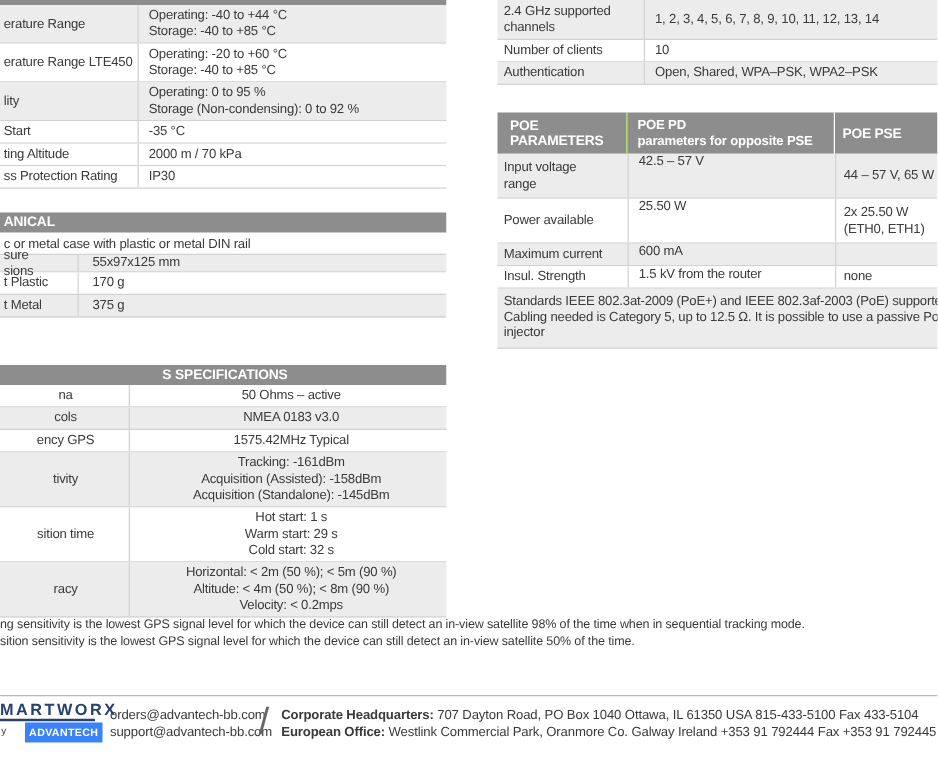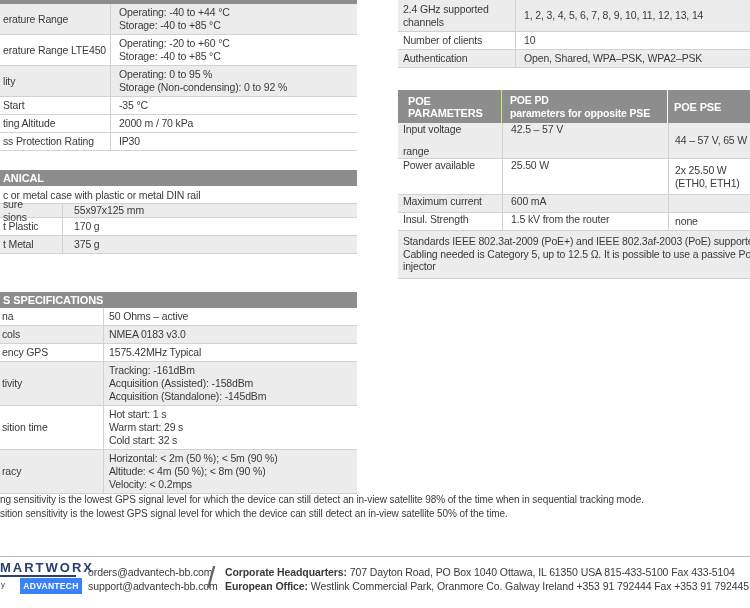"Input voltage" .poe .c1b { justify-content: space-between -> center }
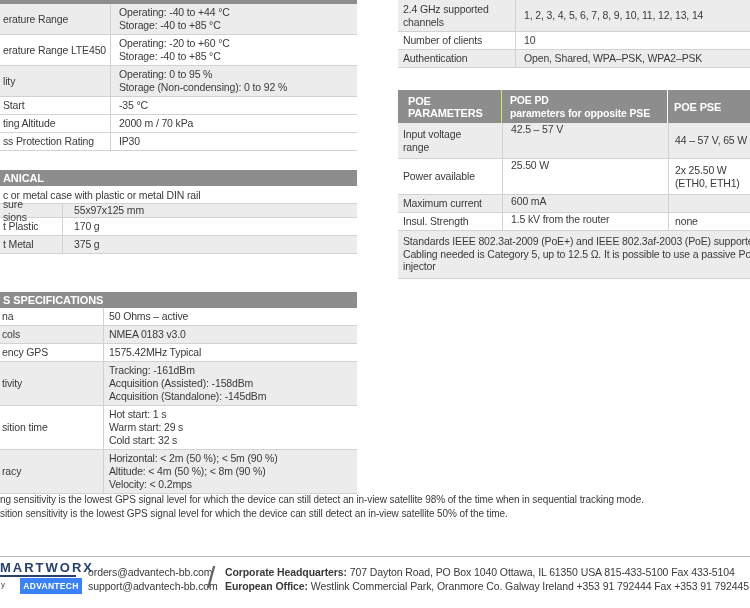"S SPECIFICATIONS" .gps { text-align: none -> center }
